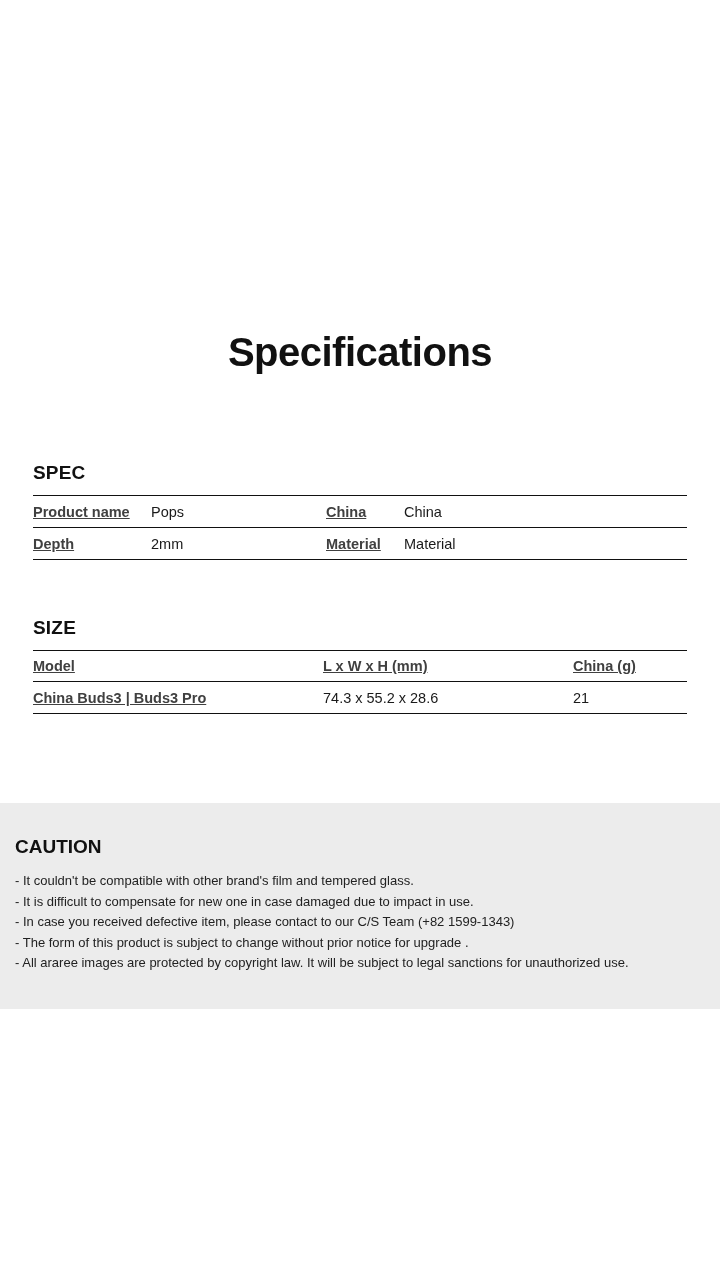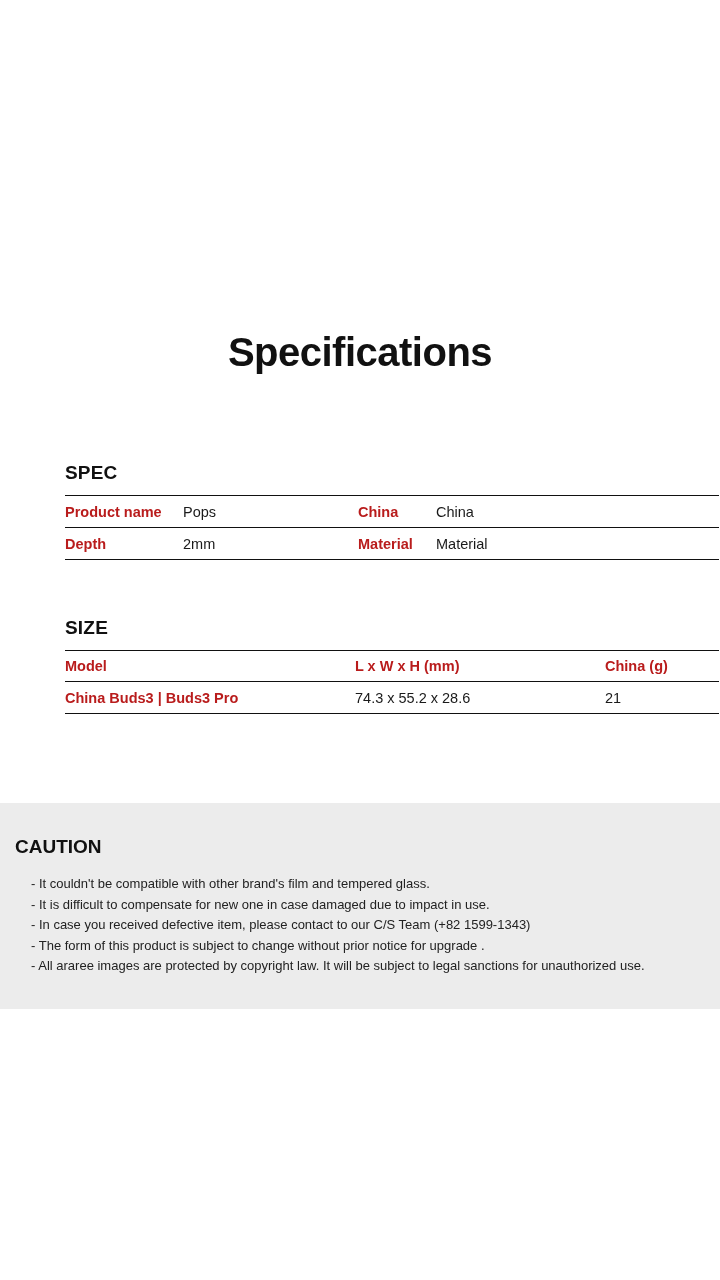"SPEC" .section { margin-left: 32px -> none }
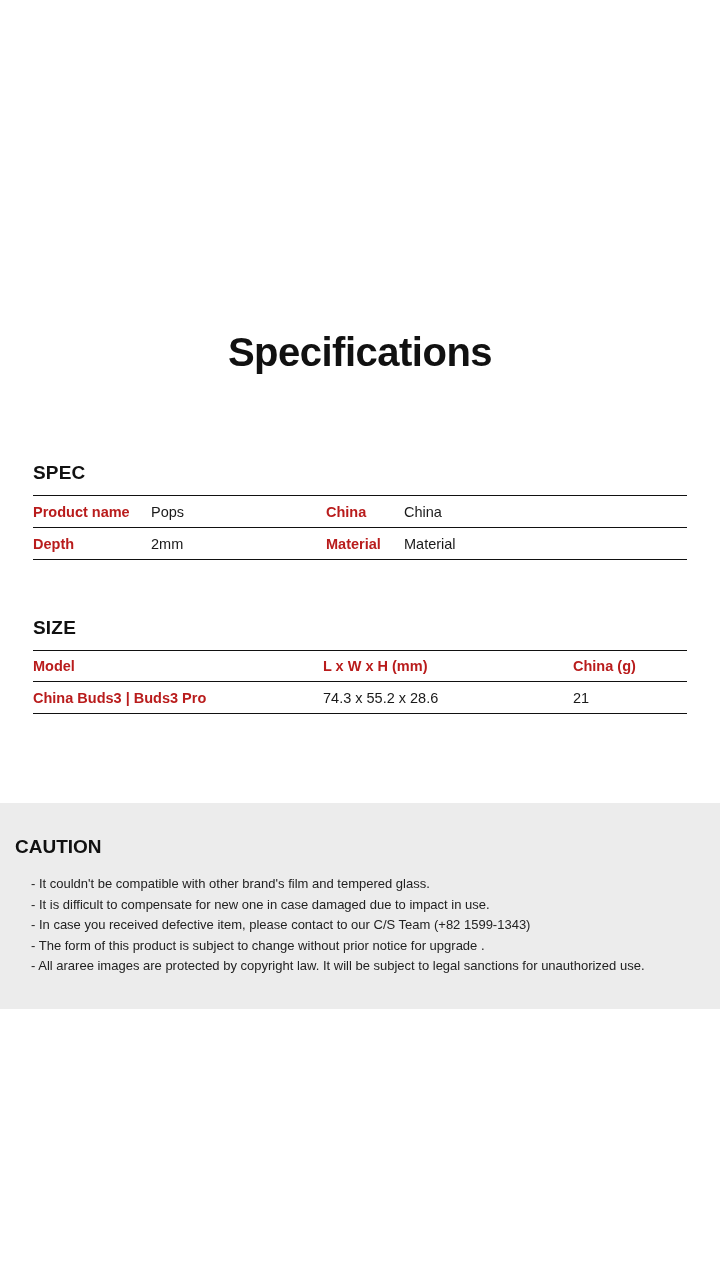"Product name" .label { color: #b91c1c -> #404040; text-decoration: none -> underline }
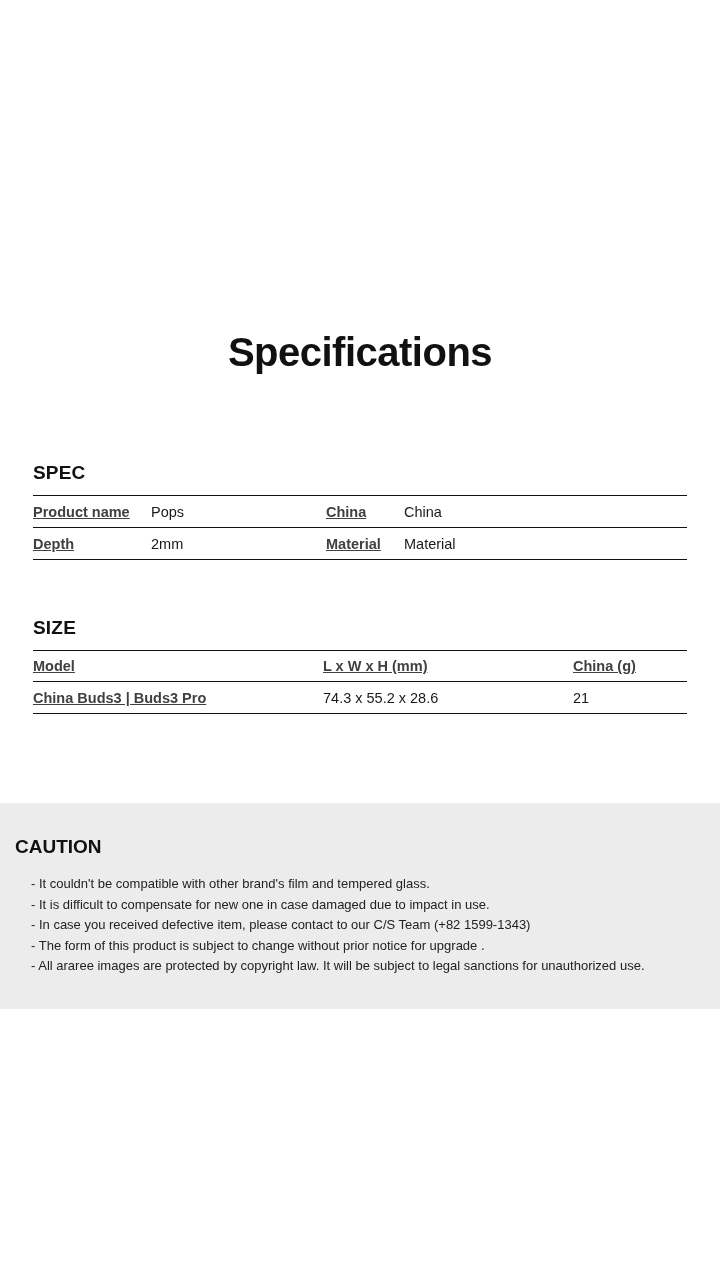"- It couldn't be compatible" .caution-list { margin: 16px -> 0 }
